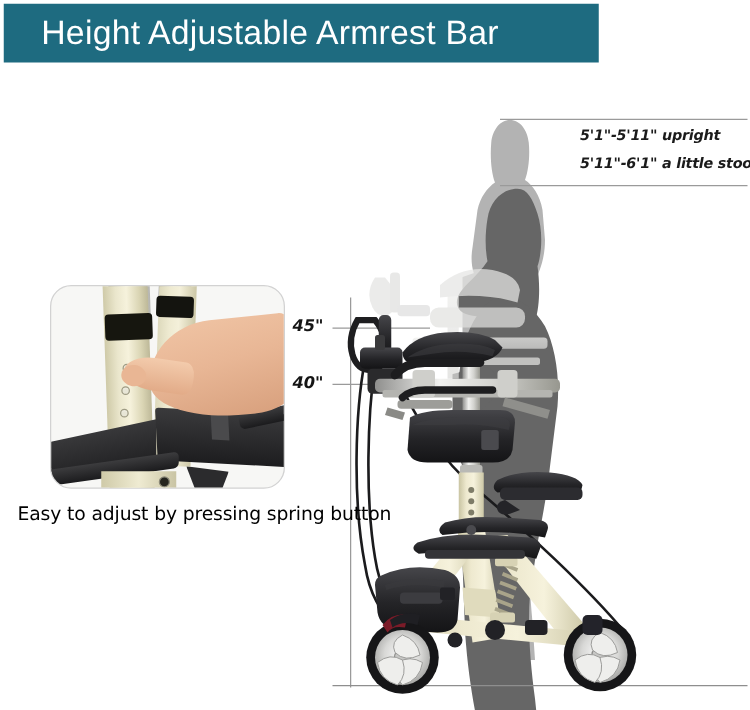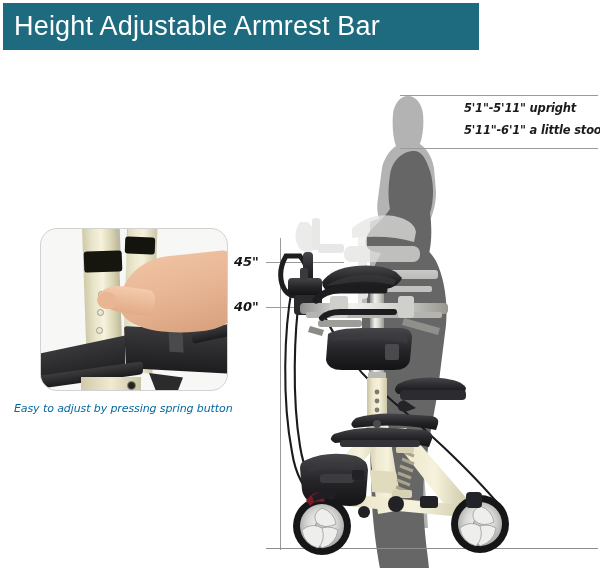"Height Adjustable Armrest Bar" .title-bar { padding-left: 11px -> 30px }
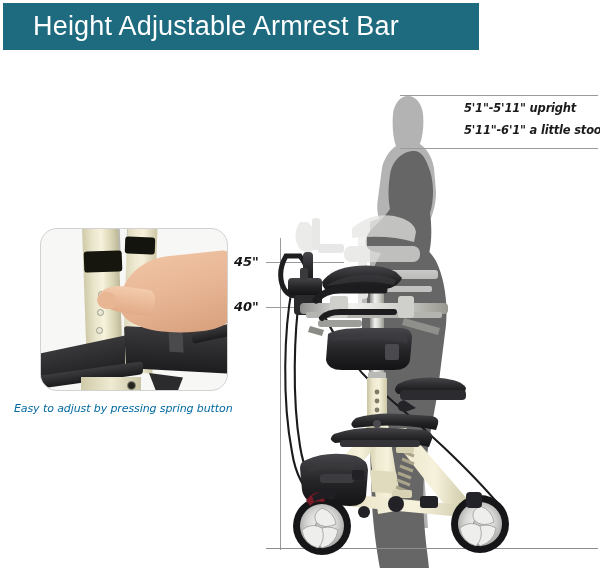"Easy to adjust by pressing" .caption { color: #0369a1 -> #000000; font-size: 11px -> 15px; font-style: italic -> none }
